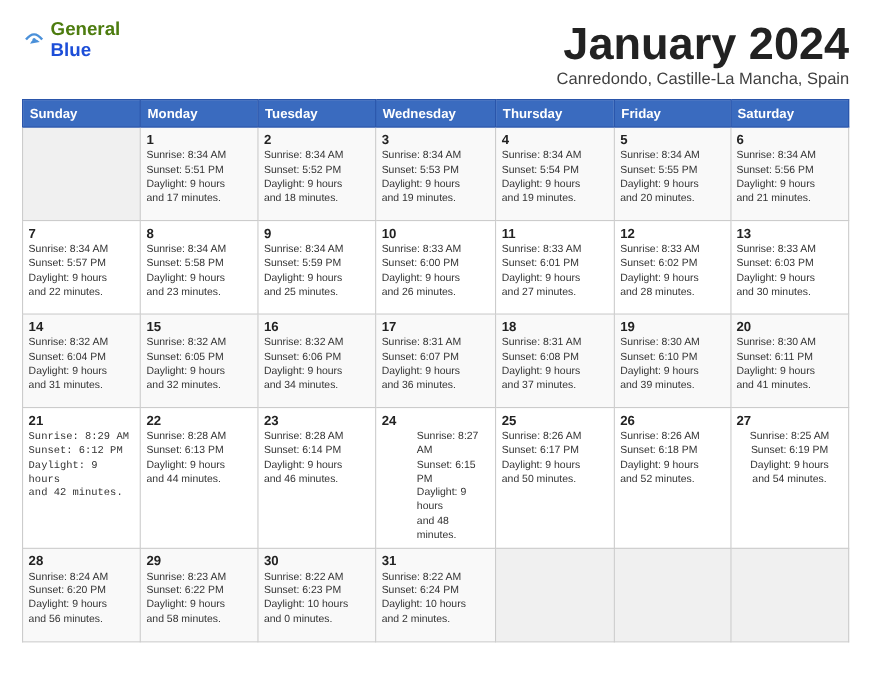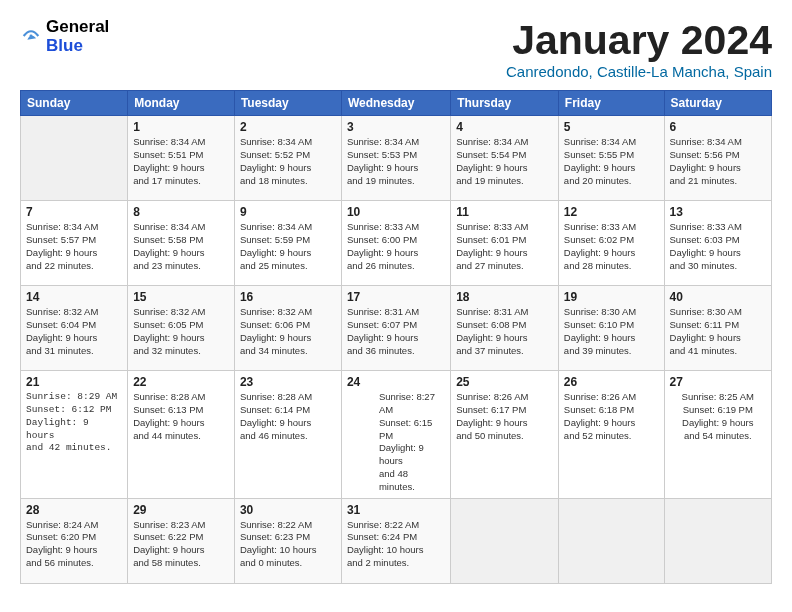"General" div { color: #000000 -> #4d7c0f }
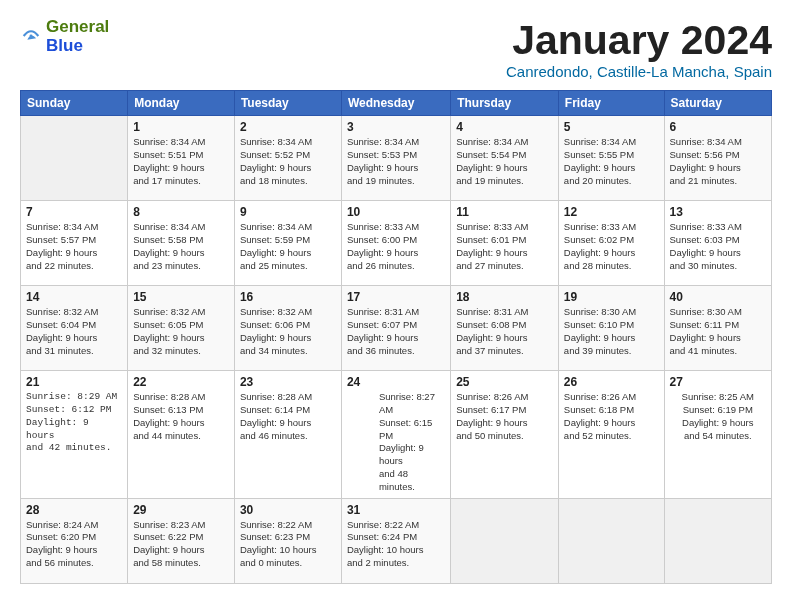"Canredondo, Castille-La Mancha, Spain" .subtitle { color: #0369a1 -> #404040 }
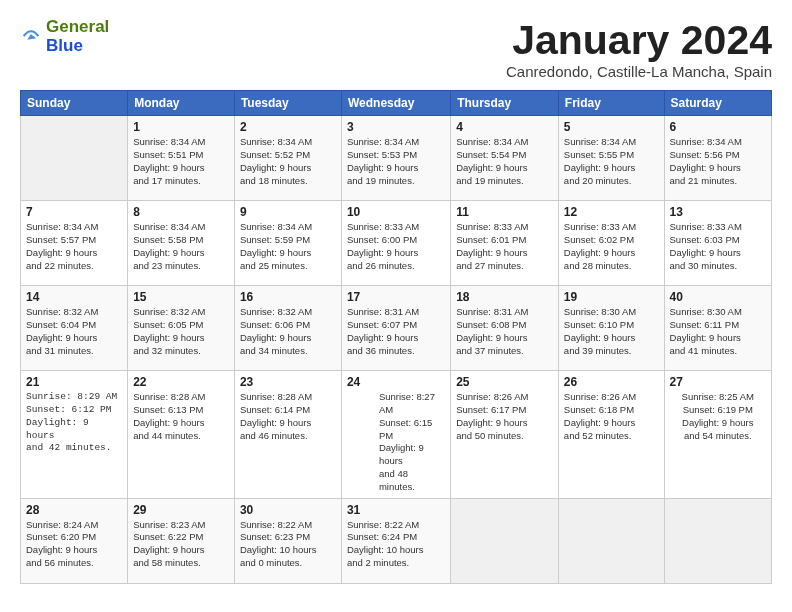"40" span.day-num { text: 40 -> 20 }
